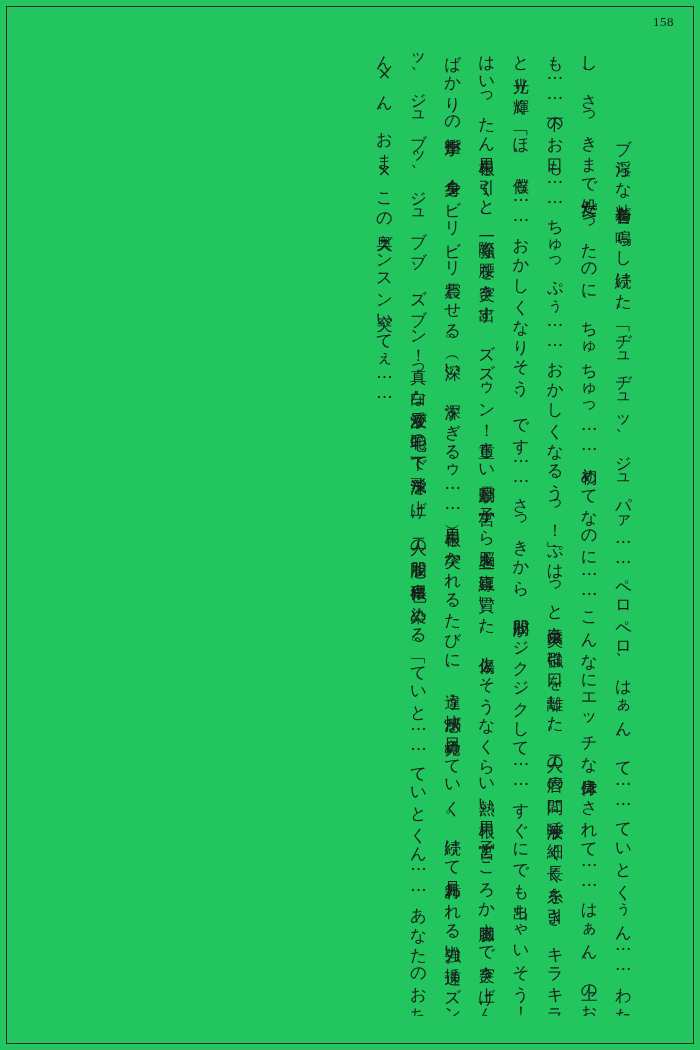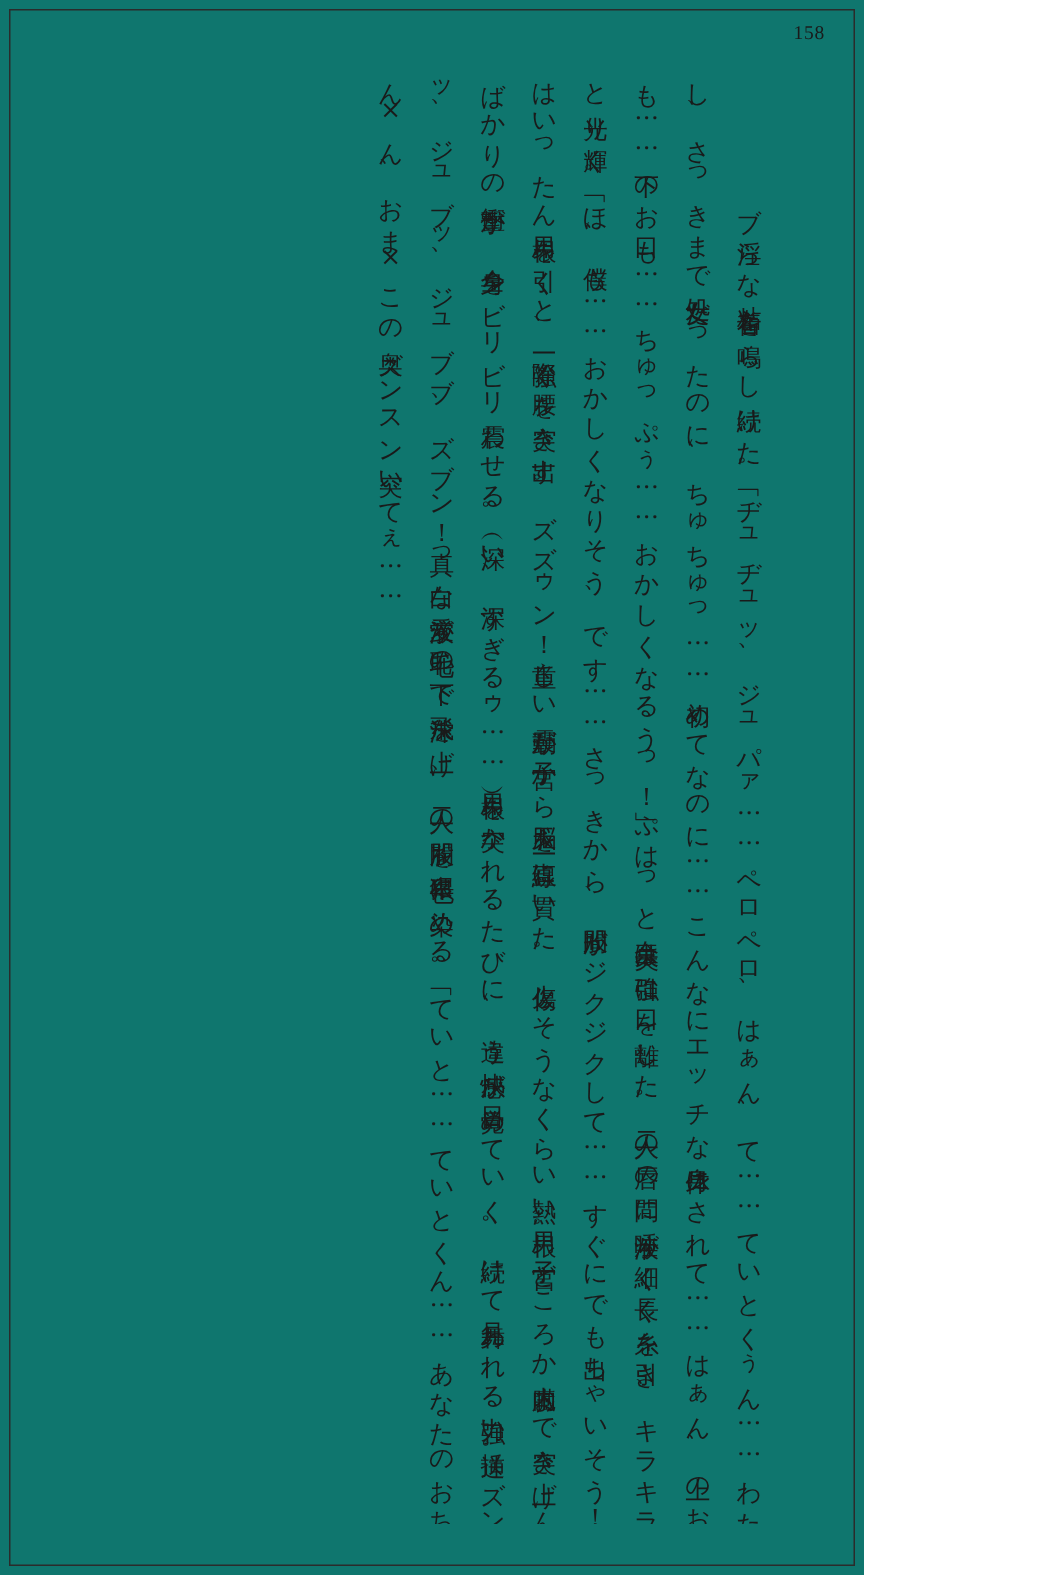"158" #page { background: #0f766e -> #22c55e; width: 576px -> 700px }
